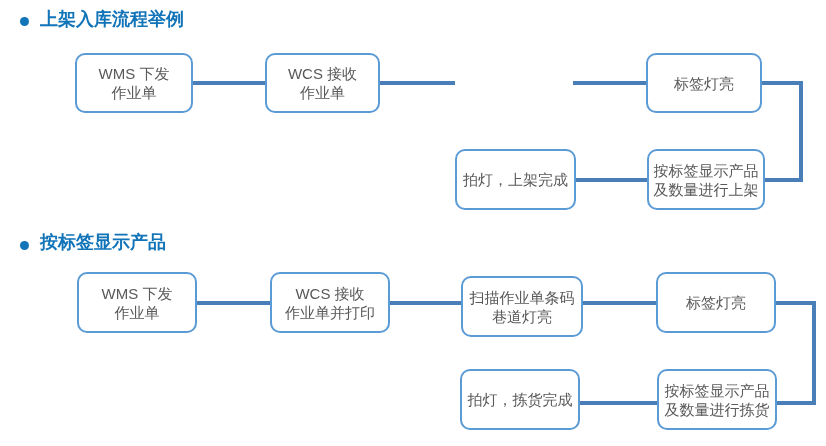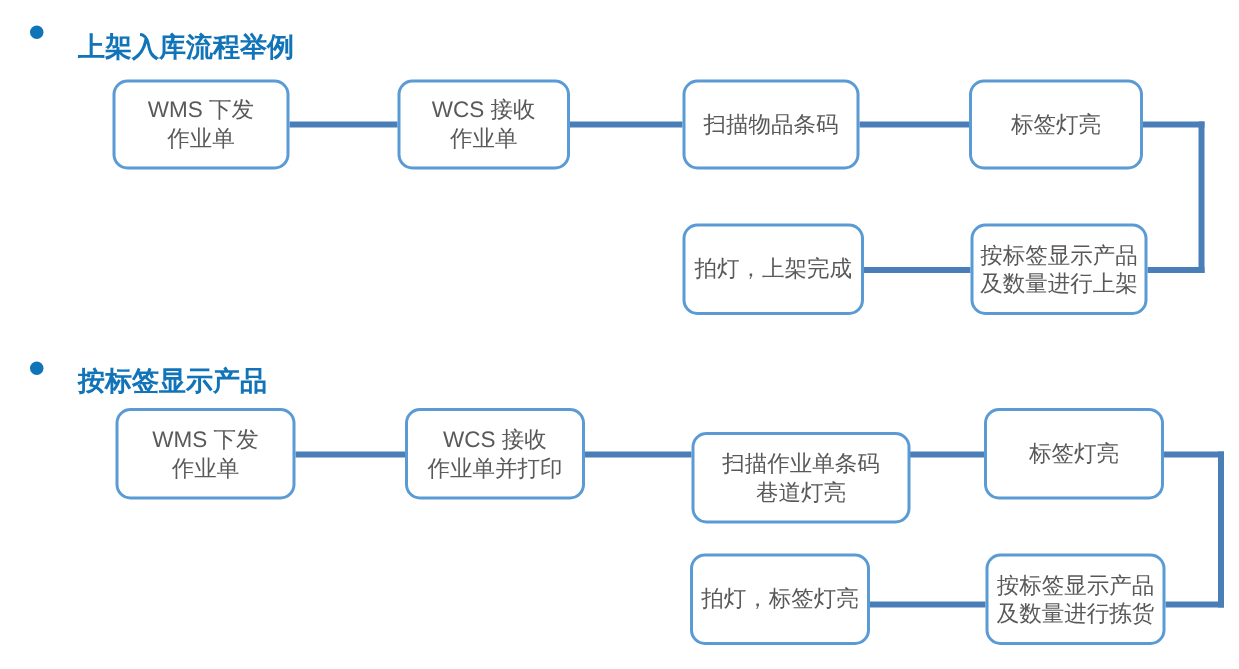"上架入库流程举例" .sec-title { margin: 12px -> 0 }
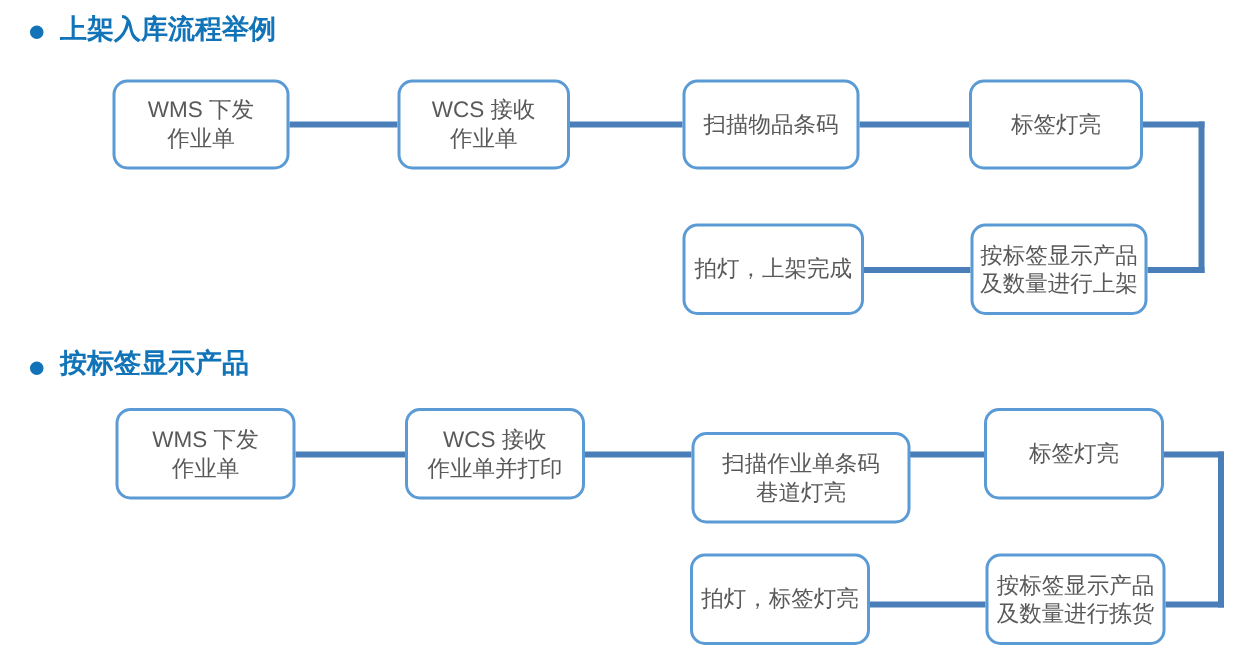"扫描物品条码" div.node { html: <div> <span>扫描物品条码</span> </div> -> none }
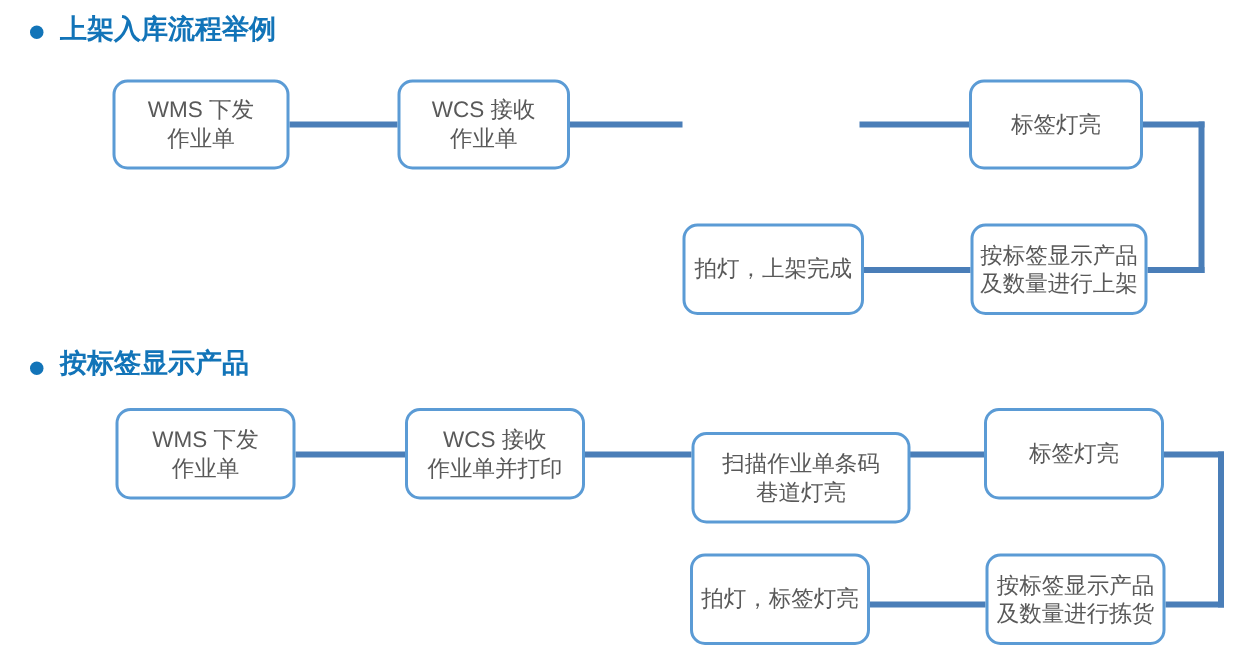"扫描作业单条码" div.node { top: 288px -> 276px; width: 146px -> 122px }
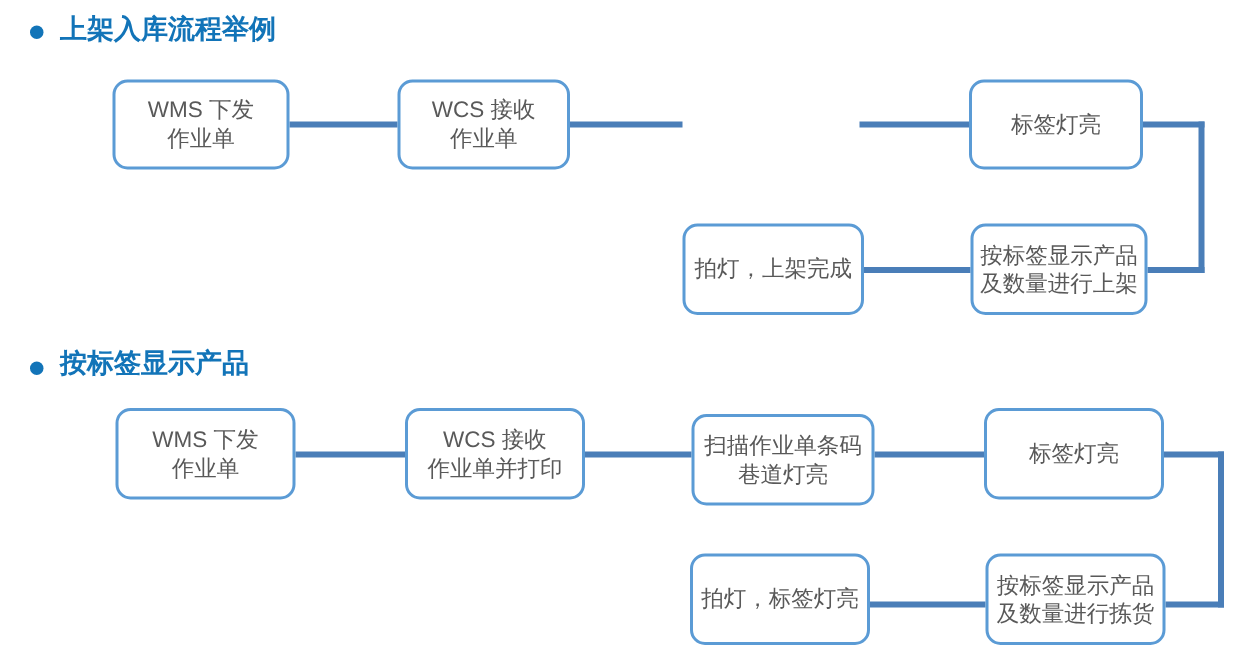"拍灯，标签灯亮" span.label { text: 标签灯亮 -> 拣货完成 }
